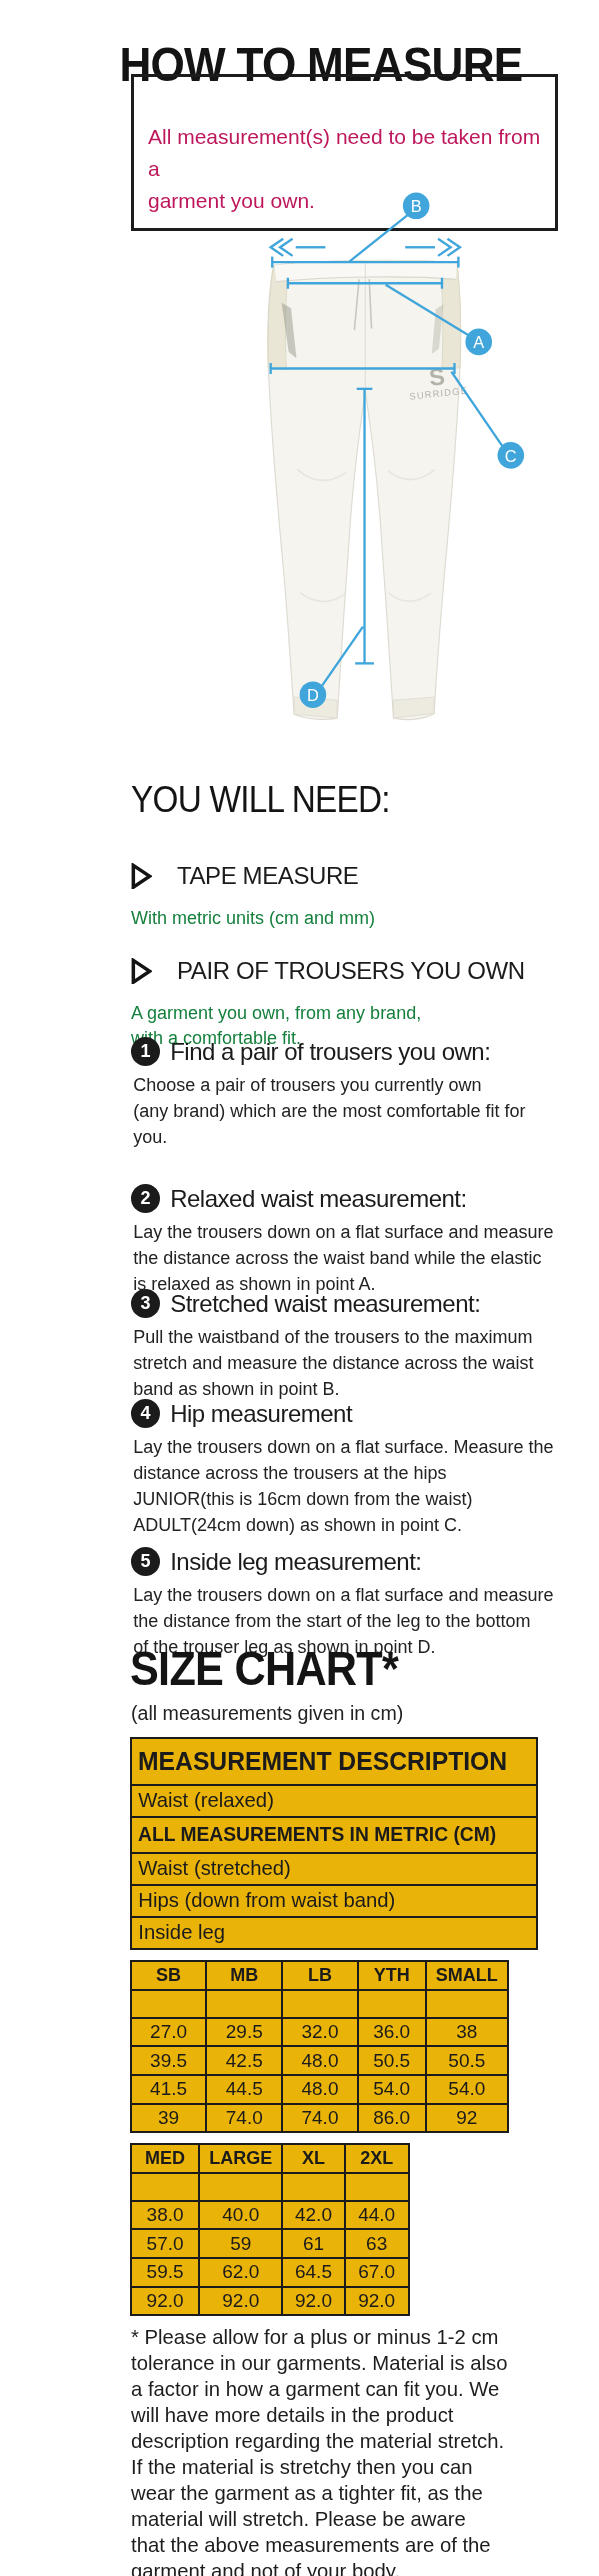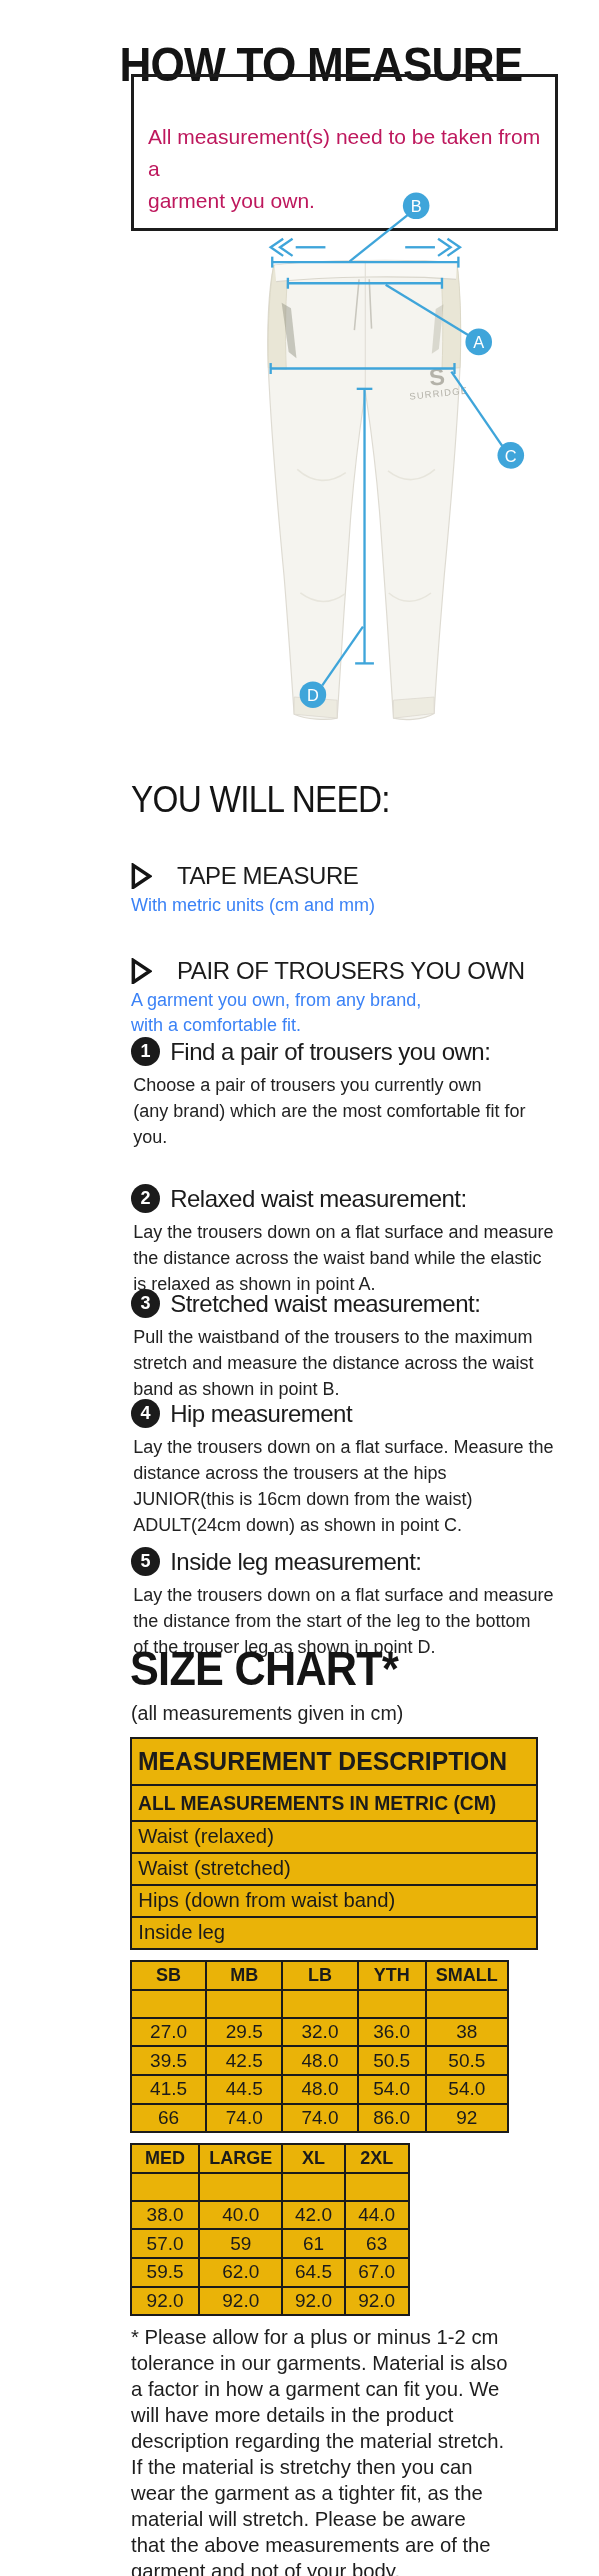"With metric units (cm and" .need-sub { color: #3b82f6 -> #15803d; margin-top: 3px -> 16px }
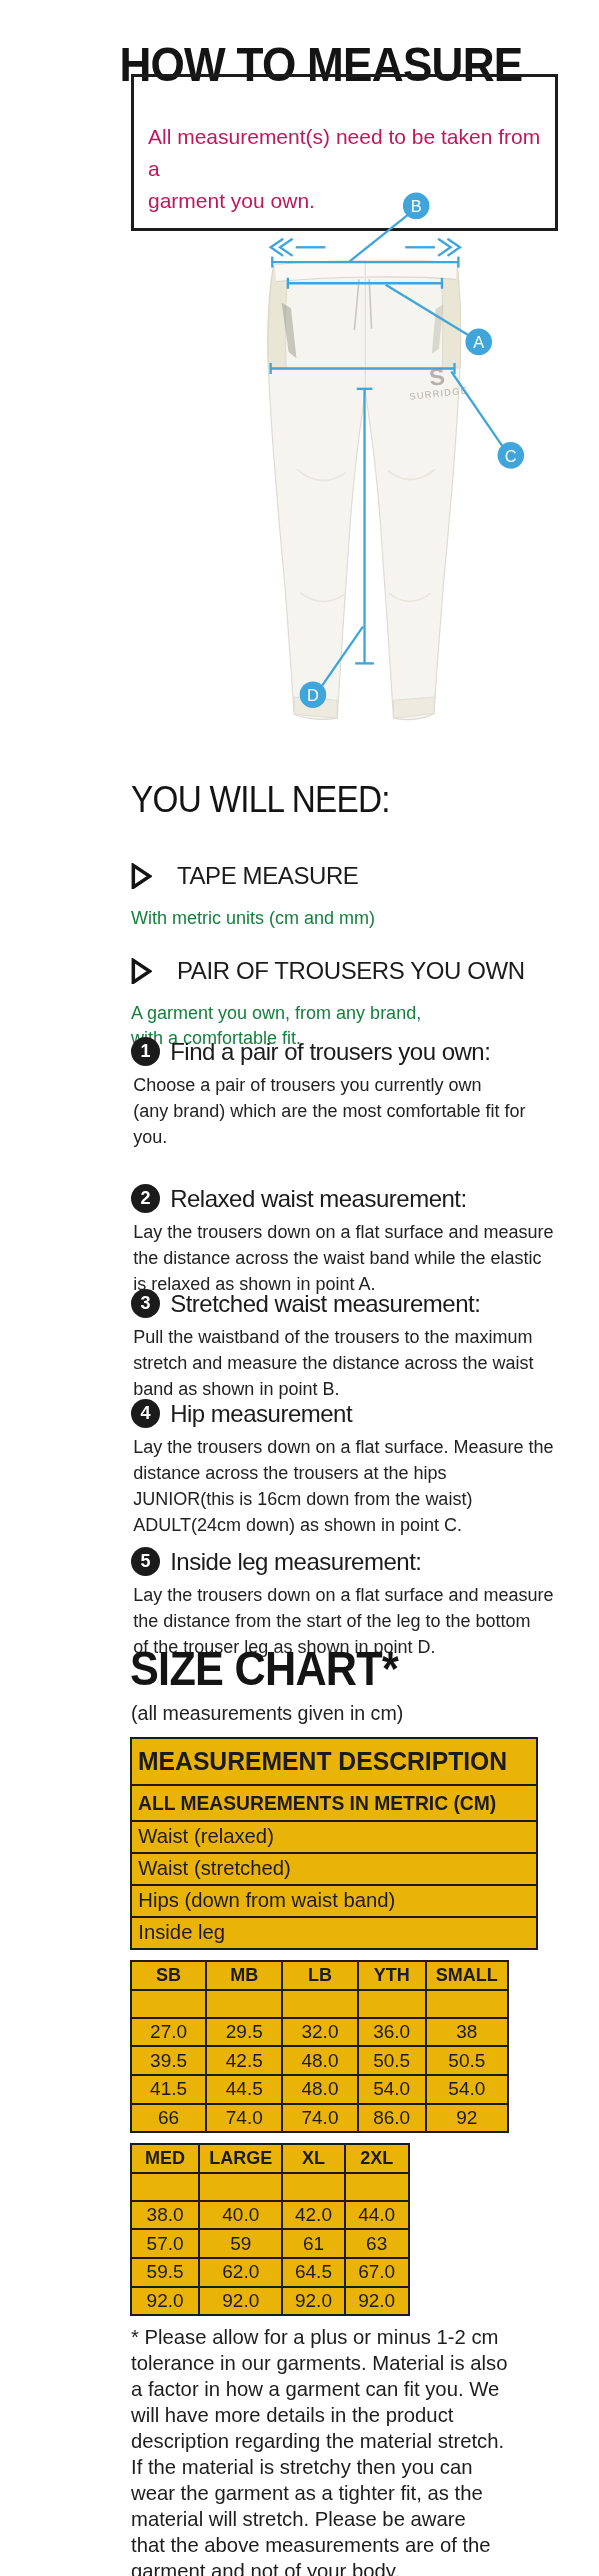"ALL MEASUREMENTS IN METRIC (CM)" tr { order: before "Waist (relaxed)" -> after "Waist (relaxed)" }
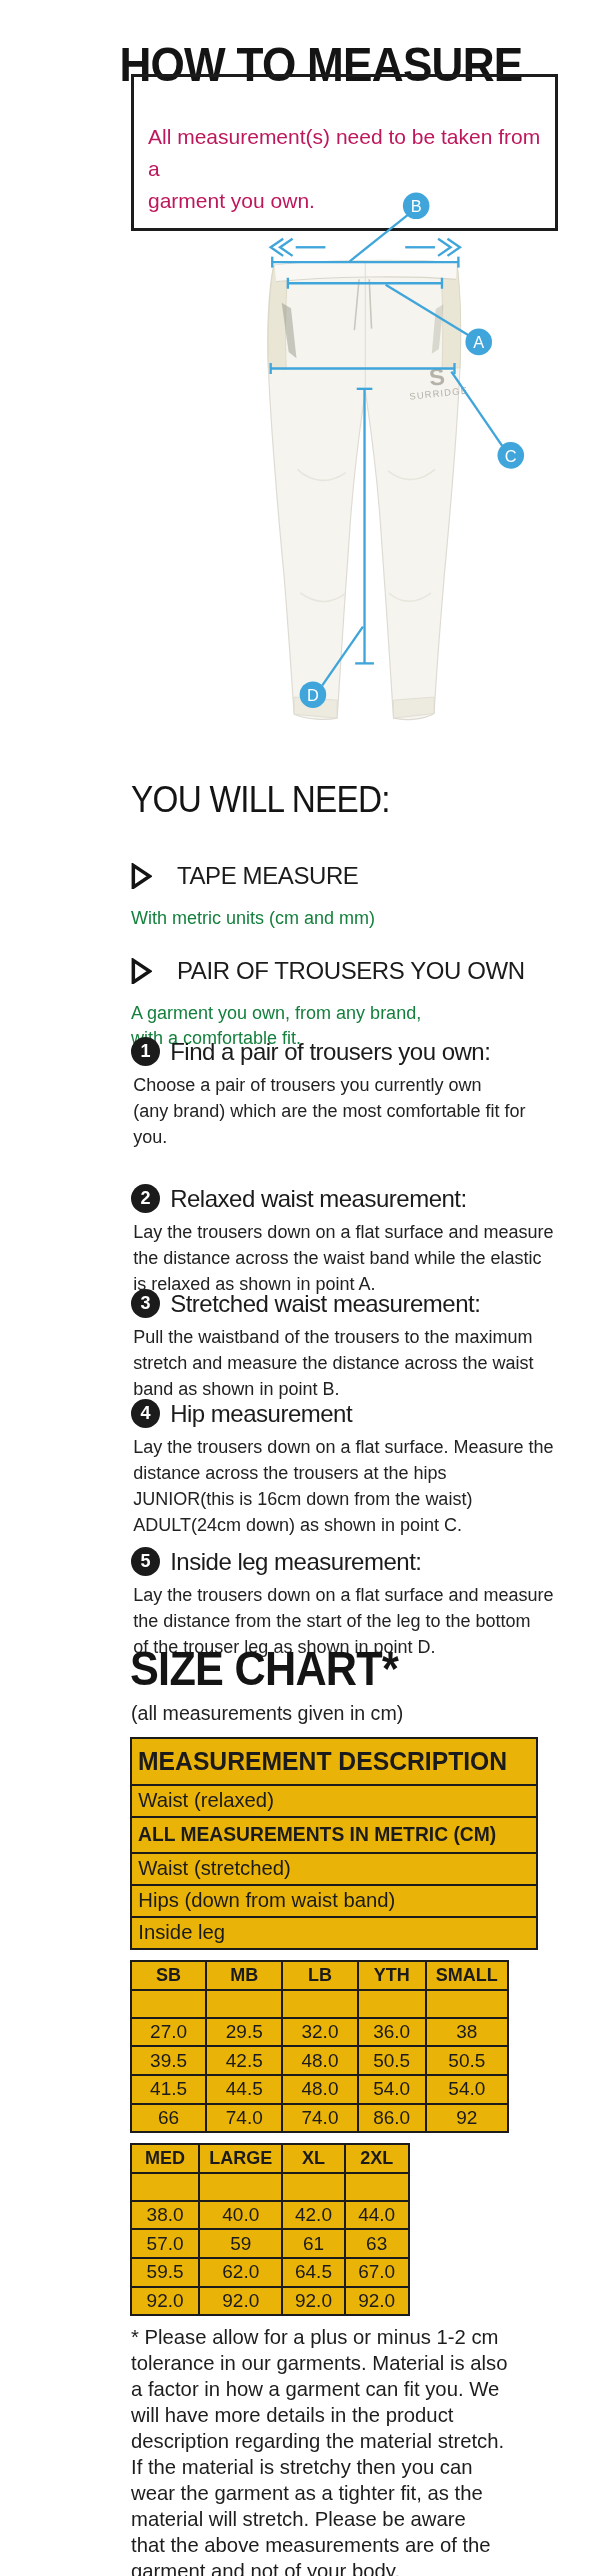"66" td { text: 66 -> 39 }
